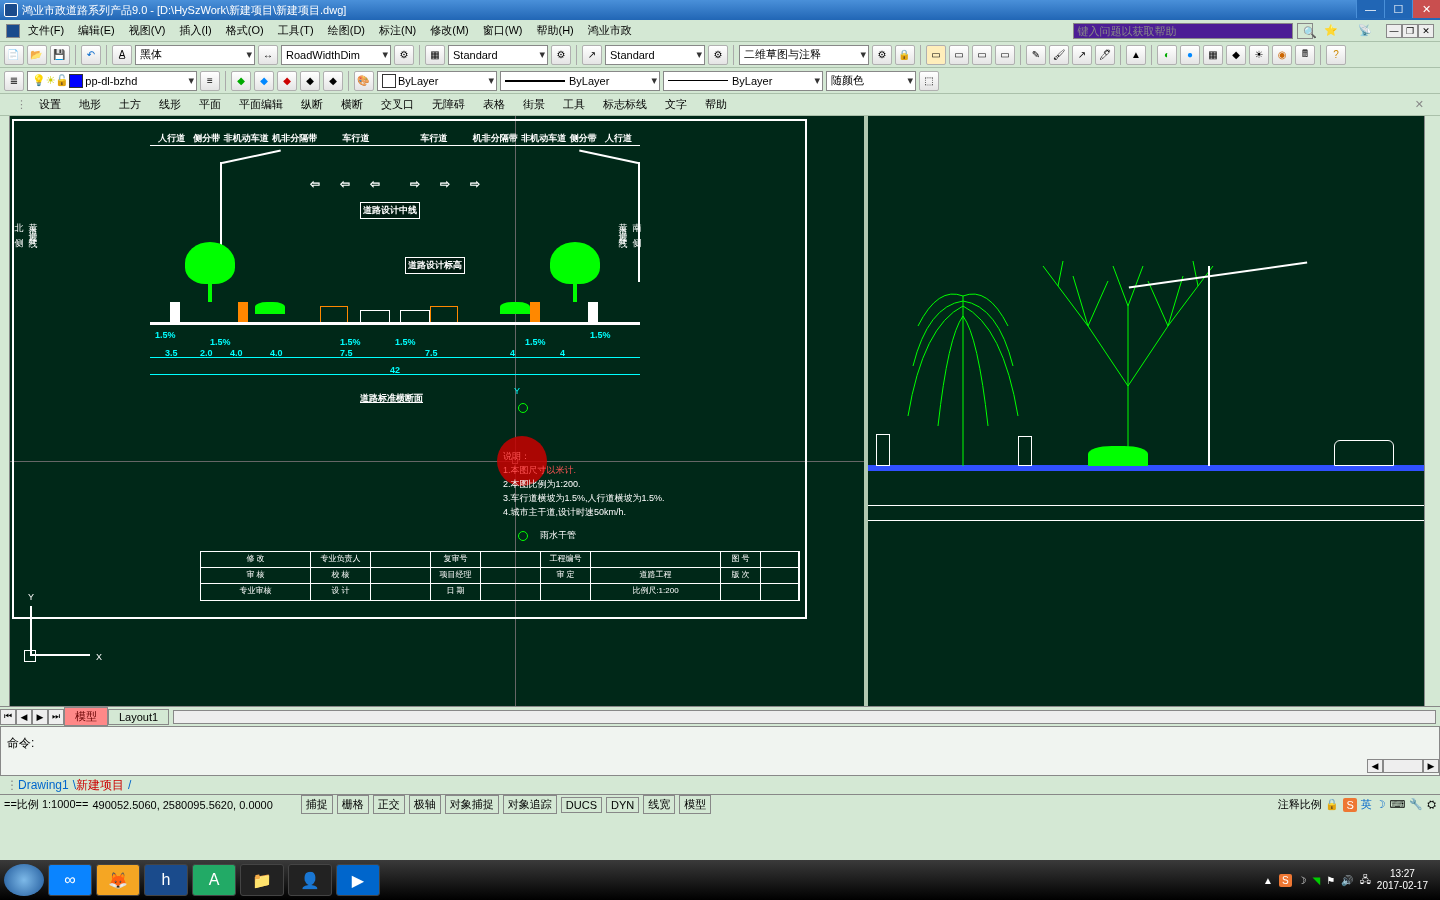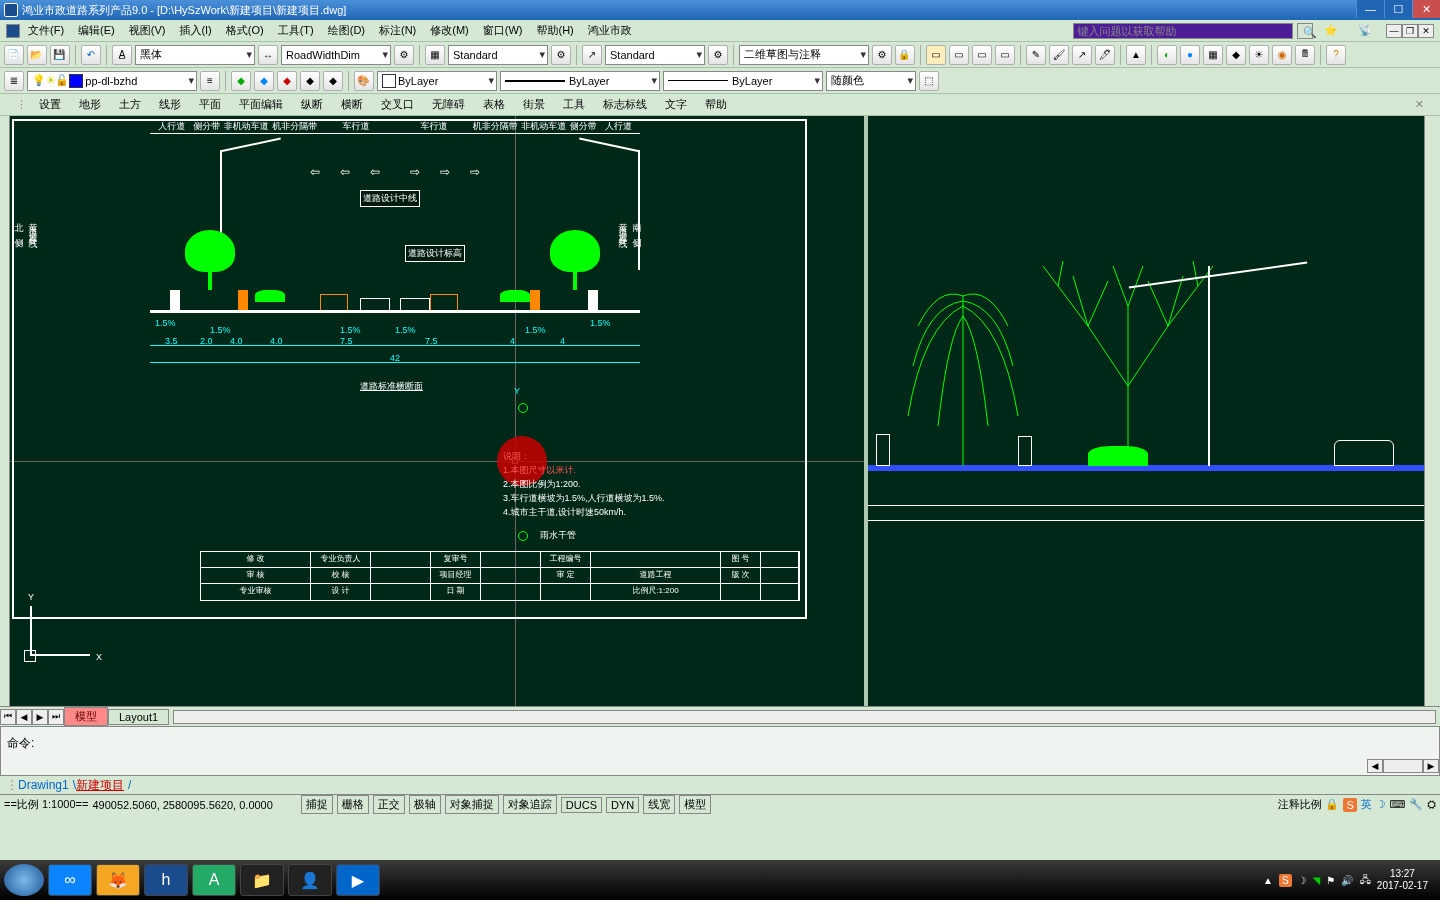"人行道" .road-section { font-weight: none -> bold; top: 4px -> 16px }
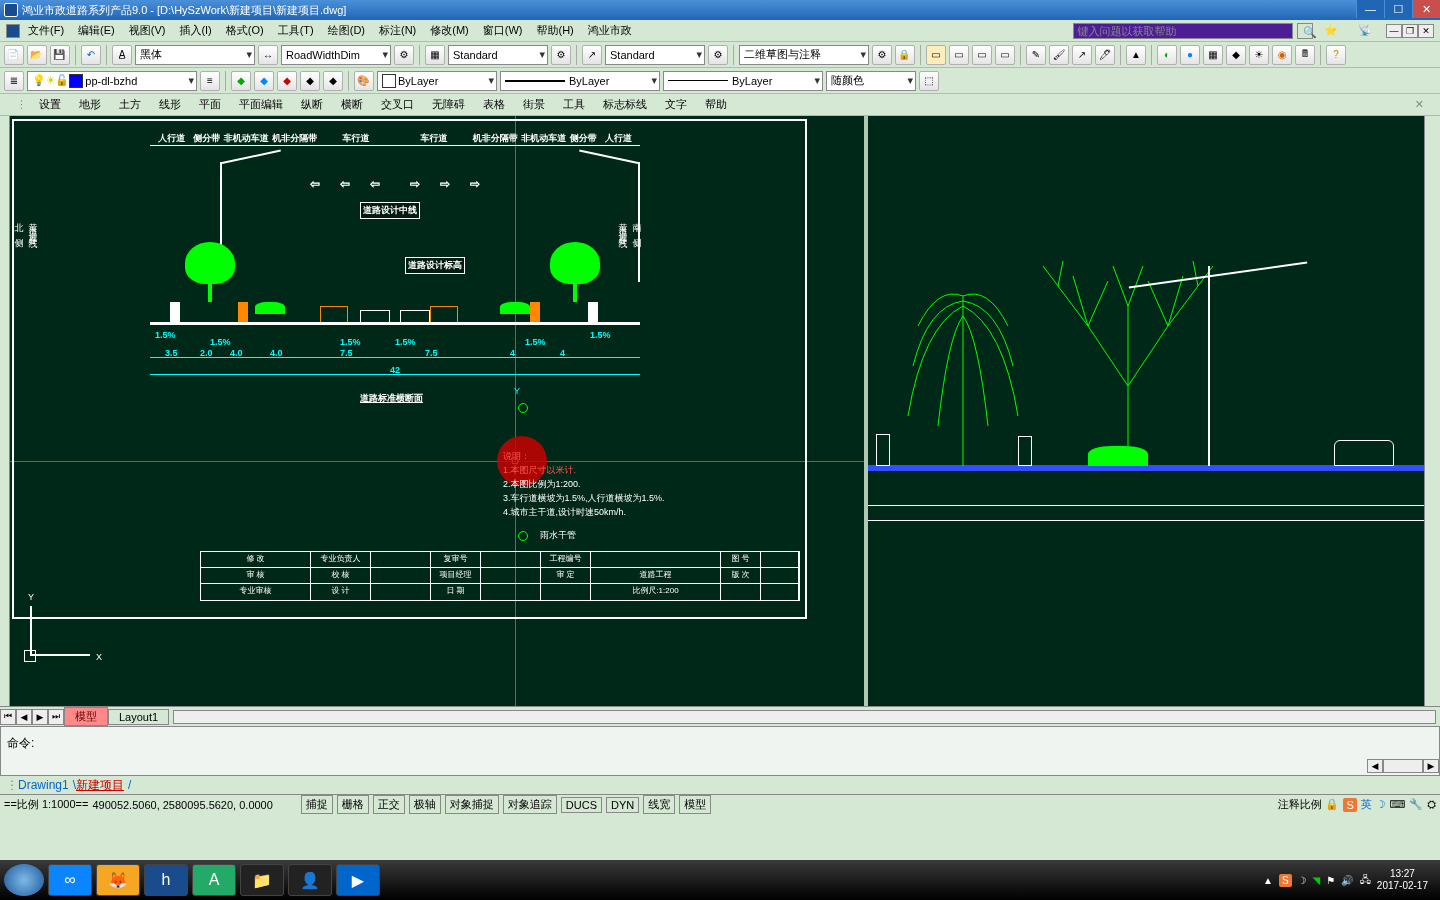"新建项目" .doctab.active { text-decoration: underline -> none }
